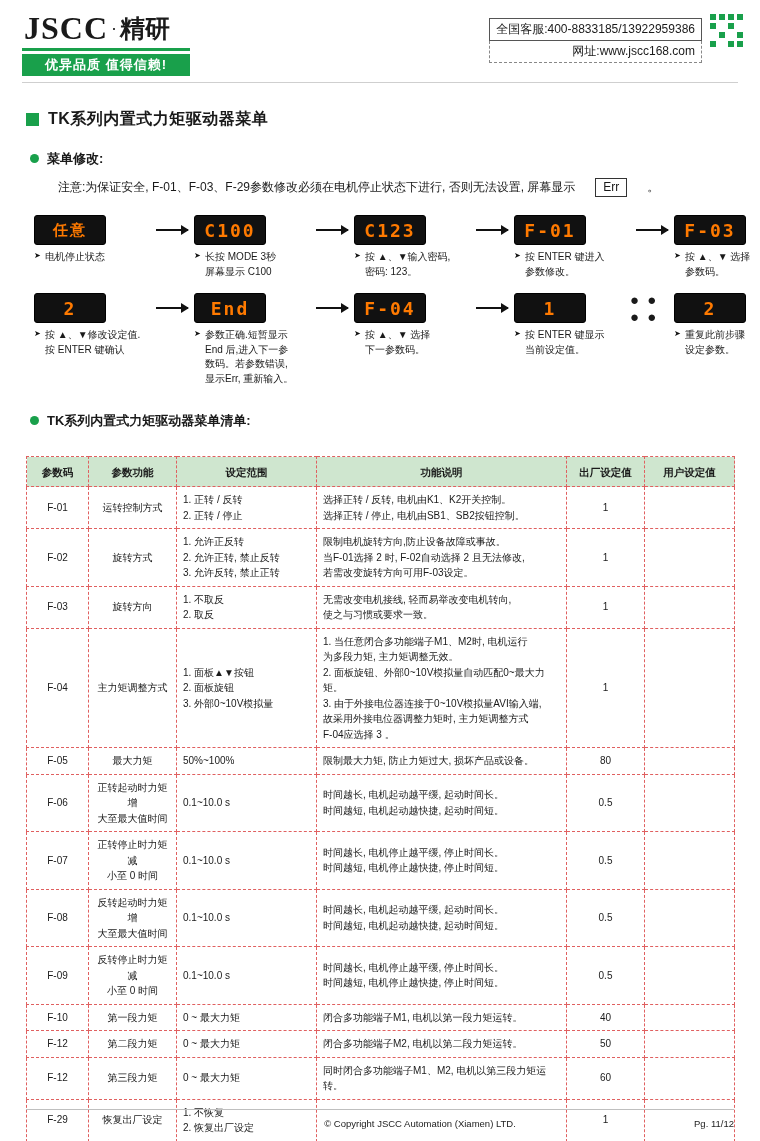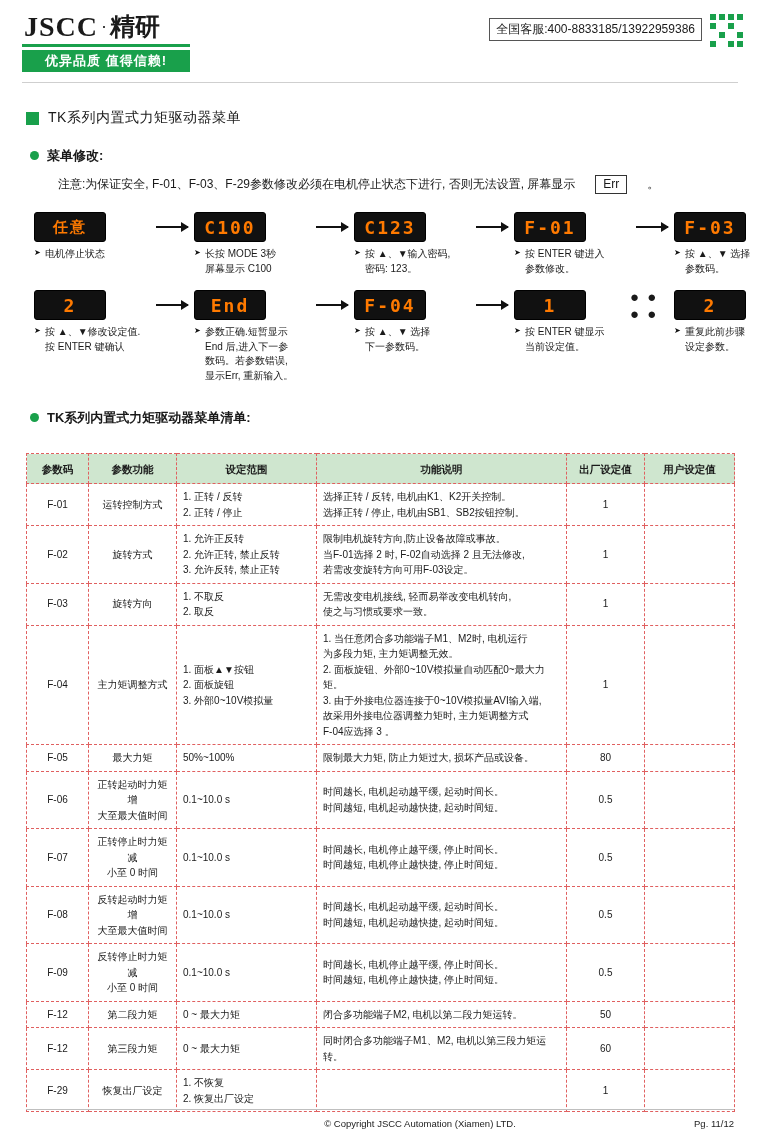"JSCC" .logo-jscc { font-size: 28px -> 32px }
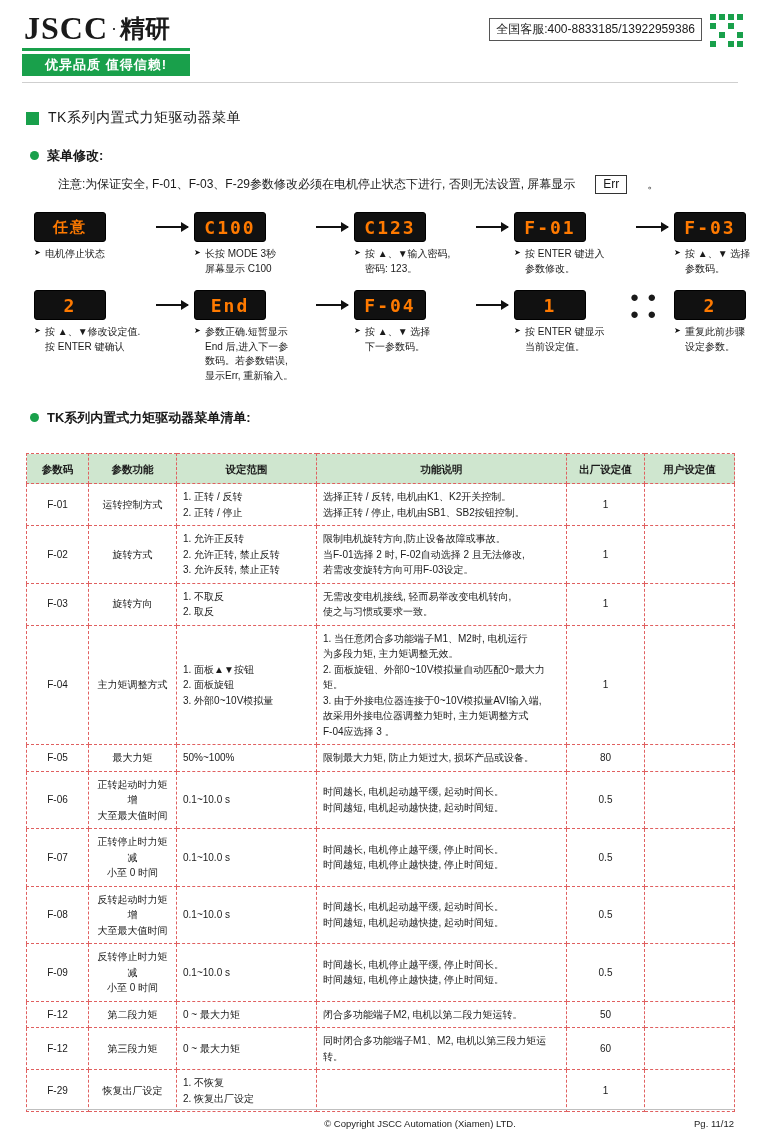"网址:www.jscc168.com" div.contact-line2 { html: none -> <div>网址:www.jscc168.com</div> }
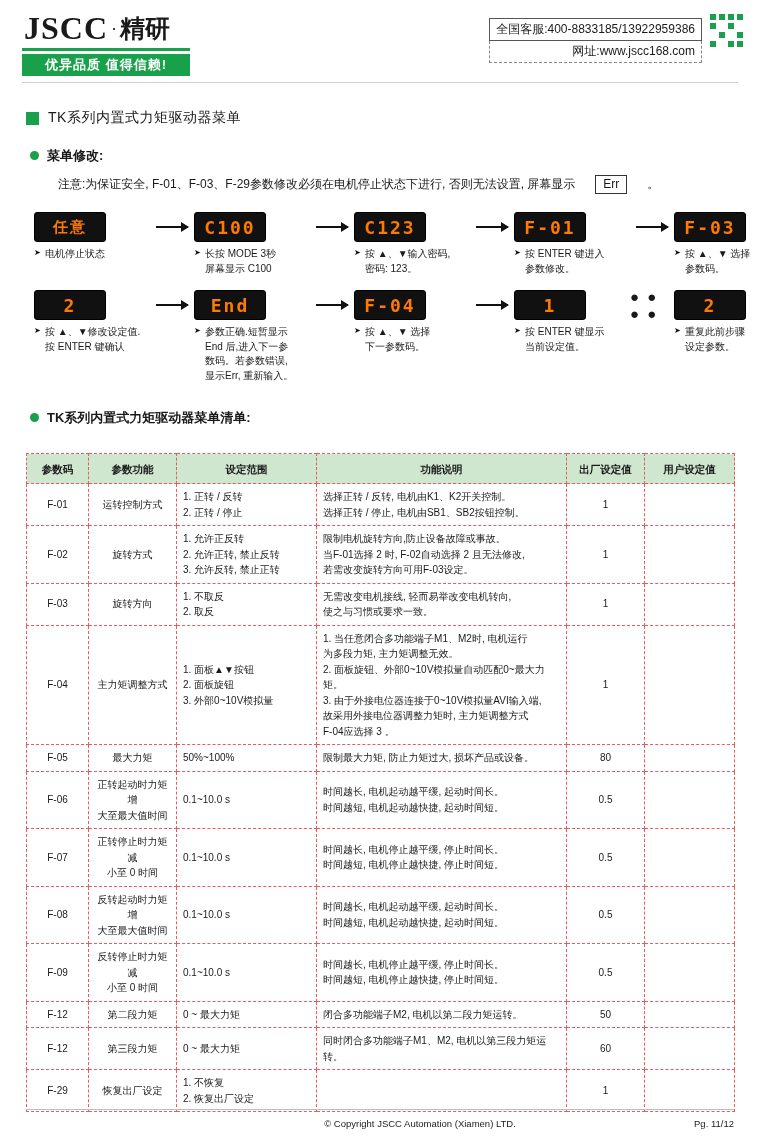"TK系列内置式力矩驱动器菜单" .title-text { font-size: 14px -> 16px; font-weight: normal -> bold }
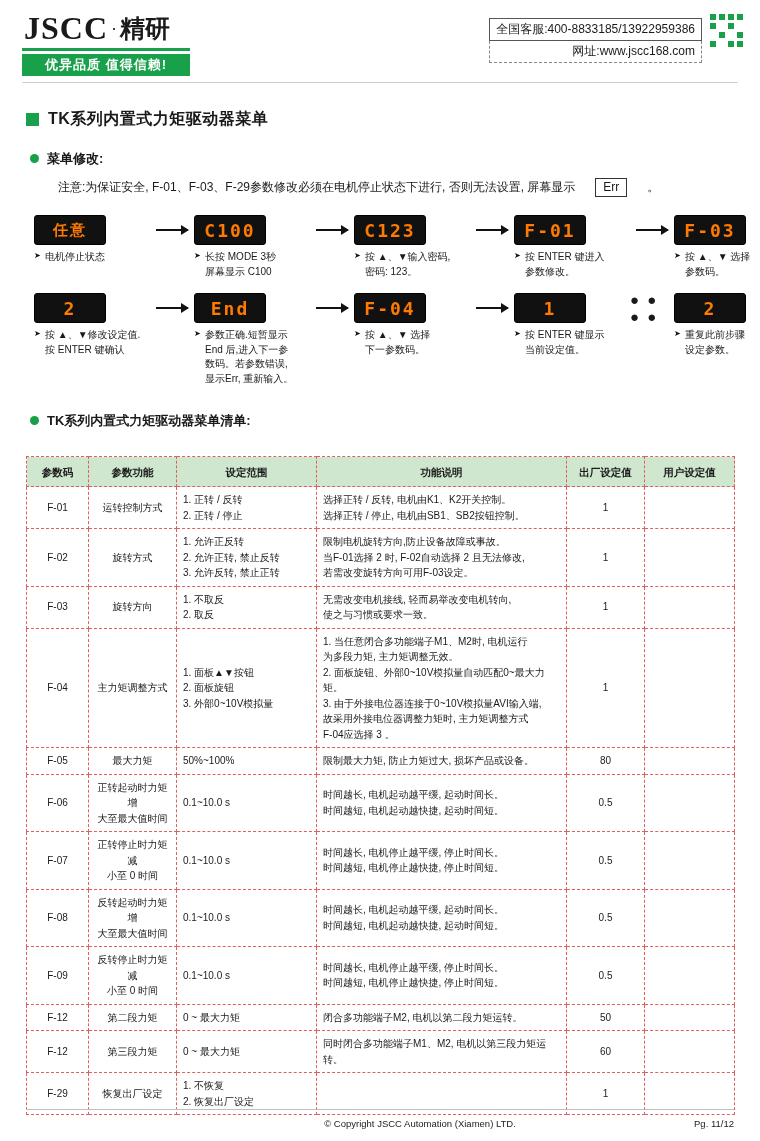"F-10" tr { html: none -> <tr> <td>F-10</td> <td>第一段力矩</td> <td>0 ~ 最大力矩</td> <td>闭合多功能端子M1, 电机以第一段力矩运转。</td> <td>40</td> <td></td> </tr> }
